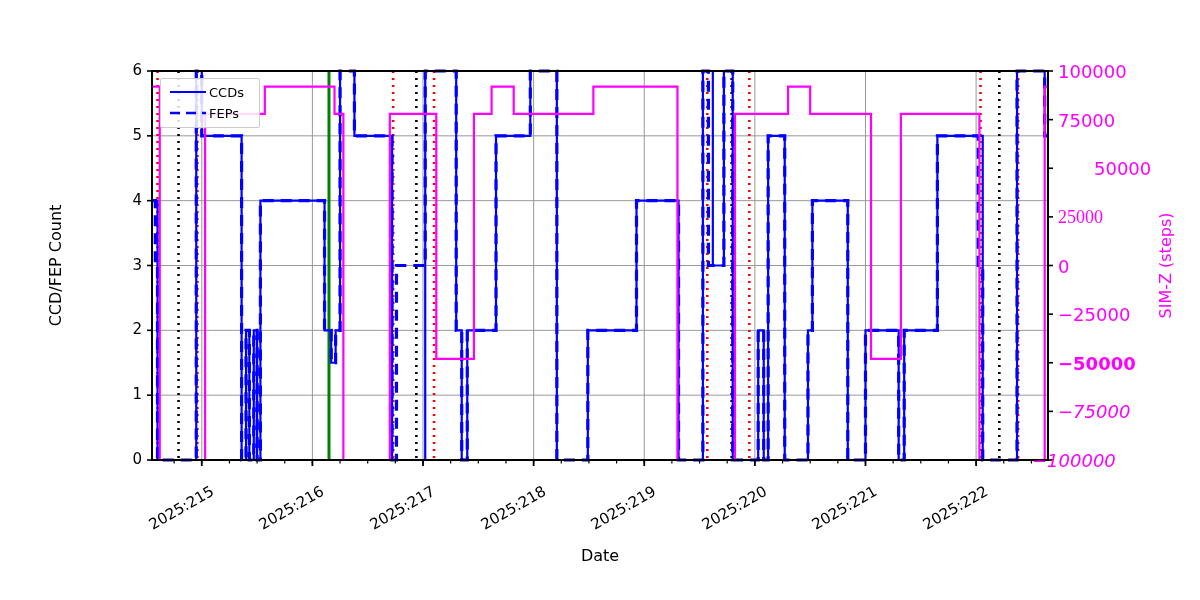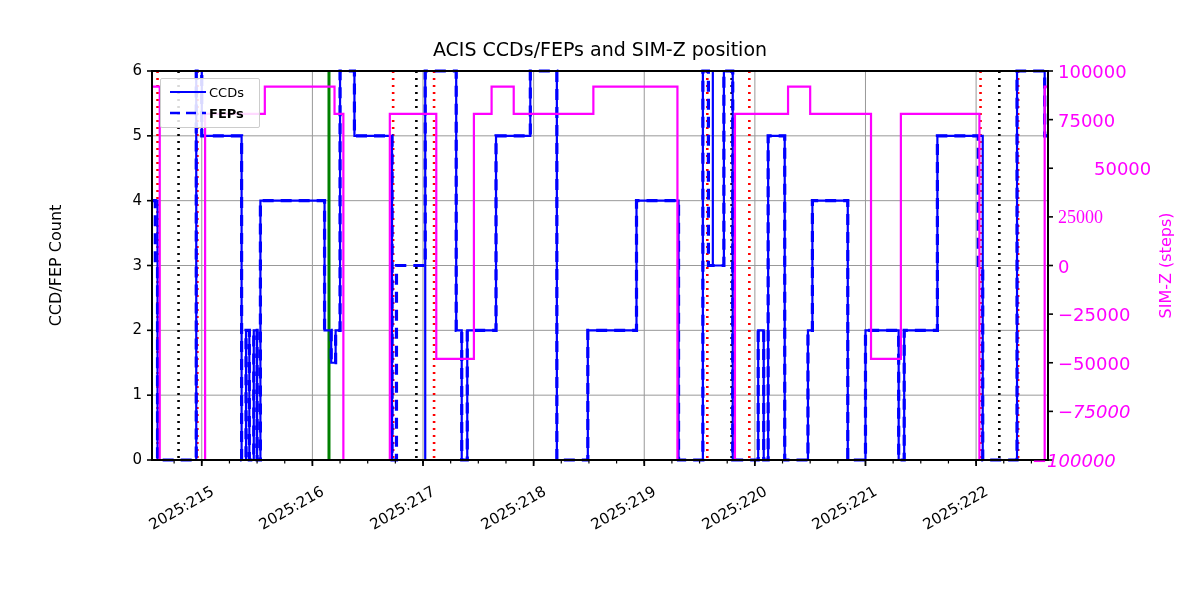"ACIS CCDs/FEPs and SIM-Z position" div.chart-title { html: <div>ACIS CCDs/FEPs and SIM-Z position</div> -> none }
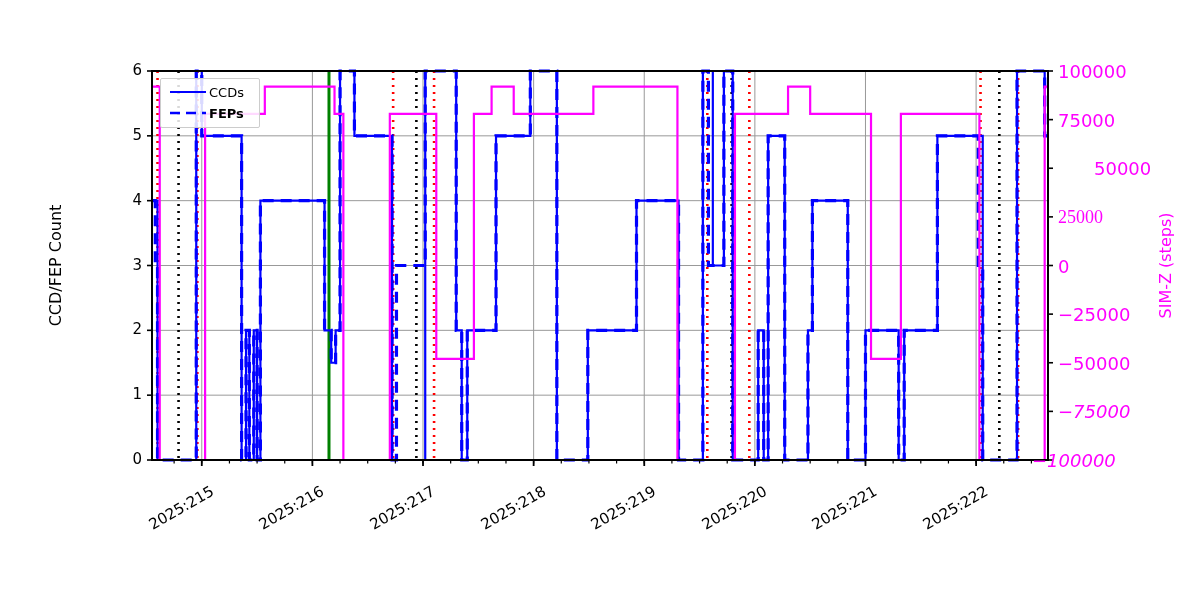"FEPs" div.legend-label { font-weight: bold -> none }
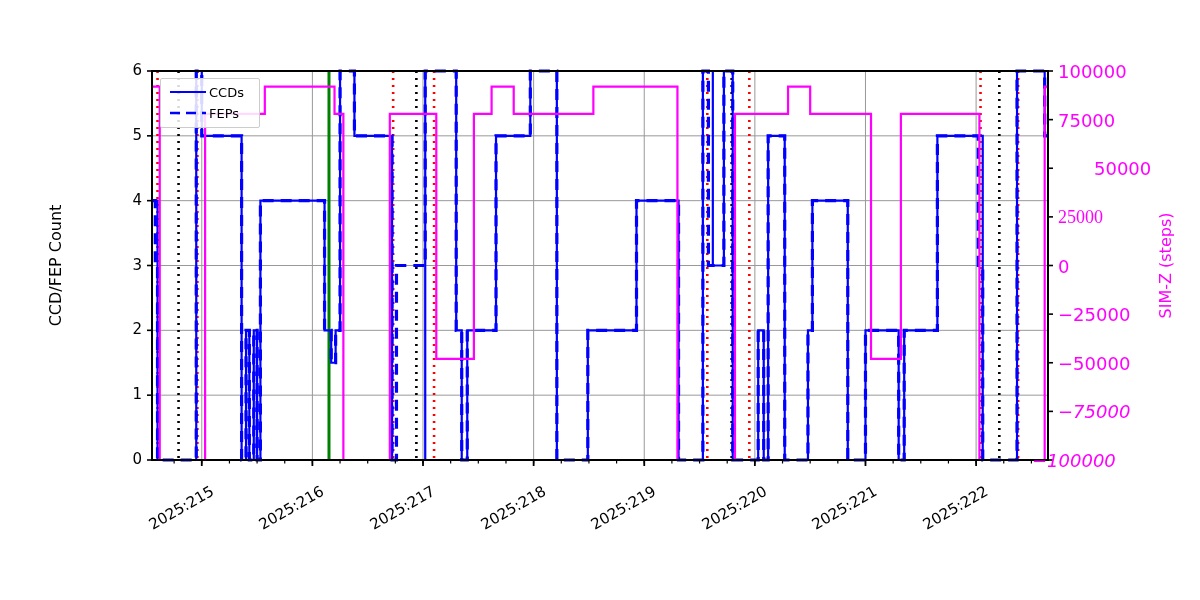"−50000" div.ytick-right { font-weight: none -> bold }
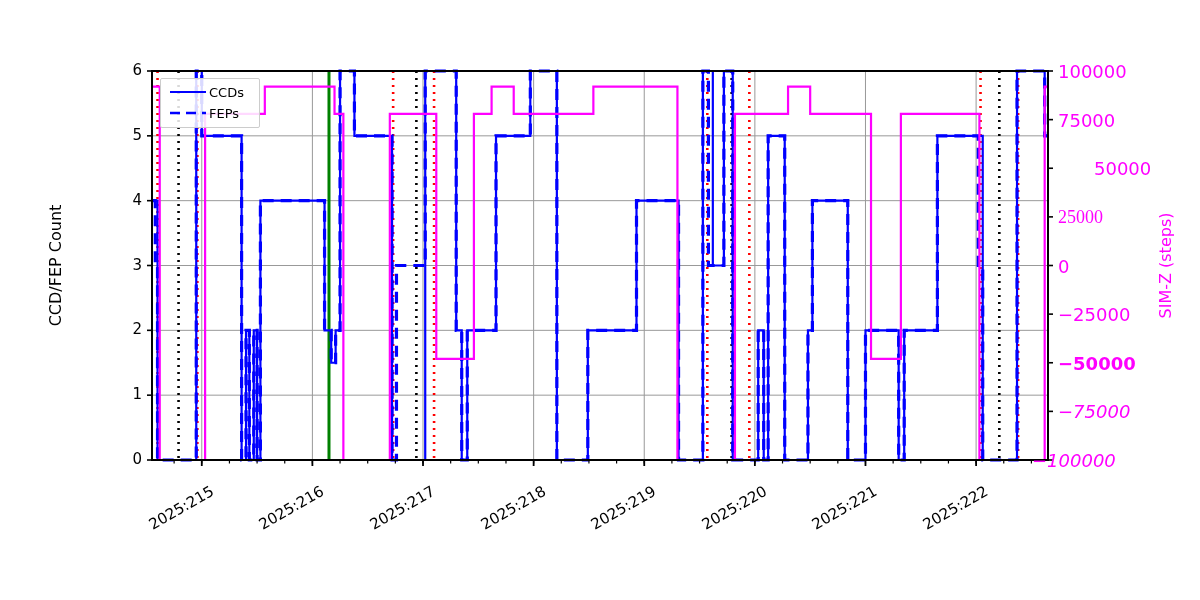"Date" div.axis-label-x { html: none -> <div>Date</div> }
